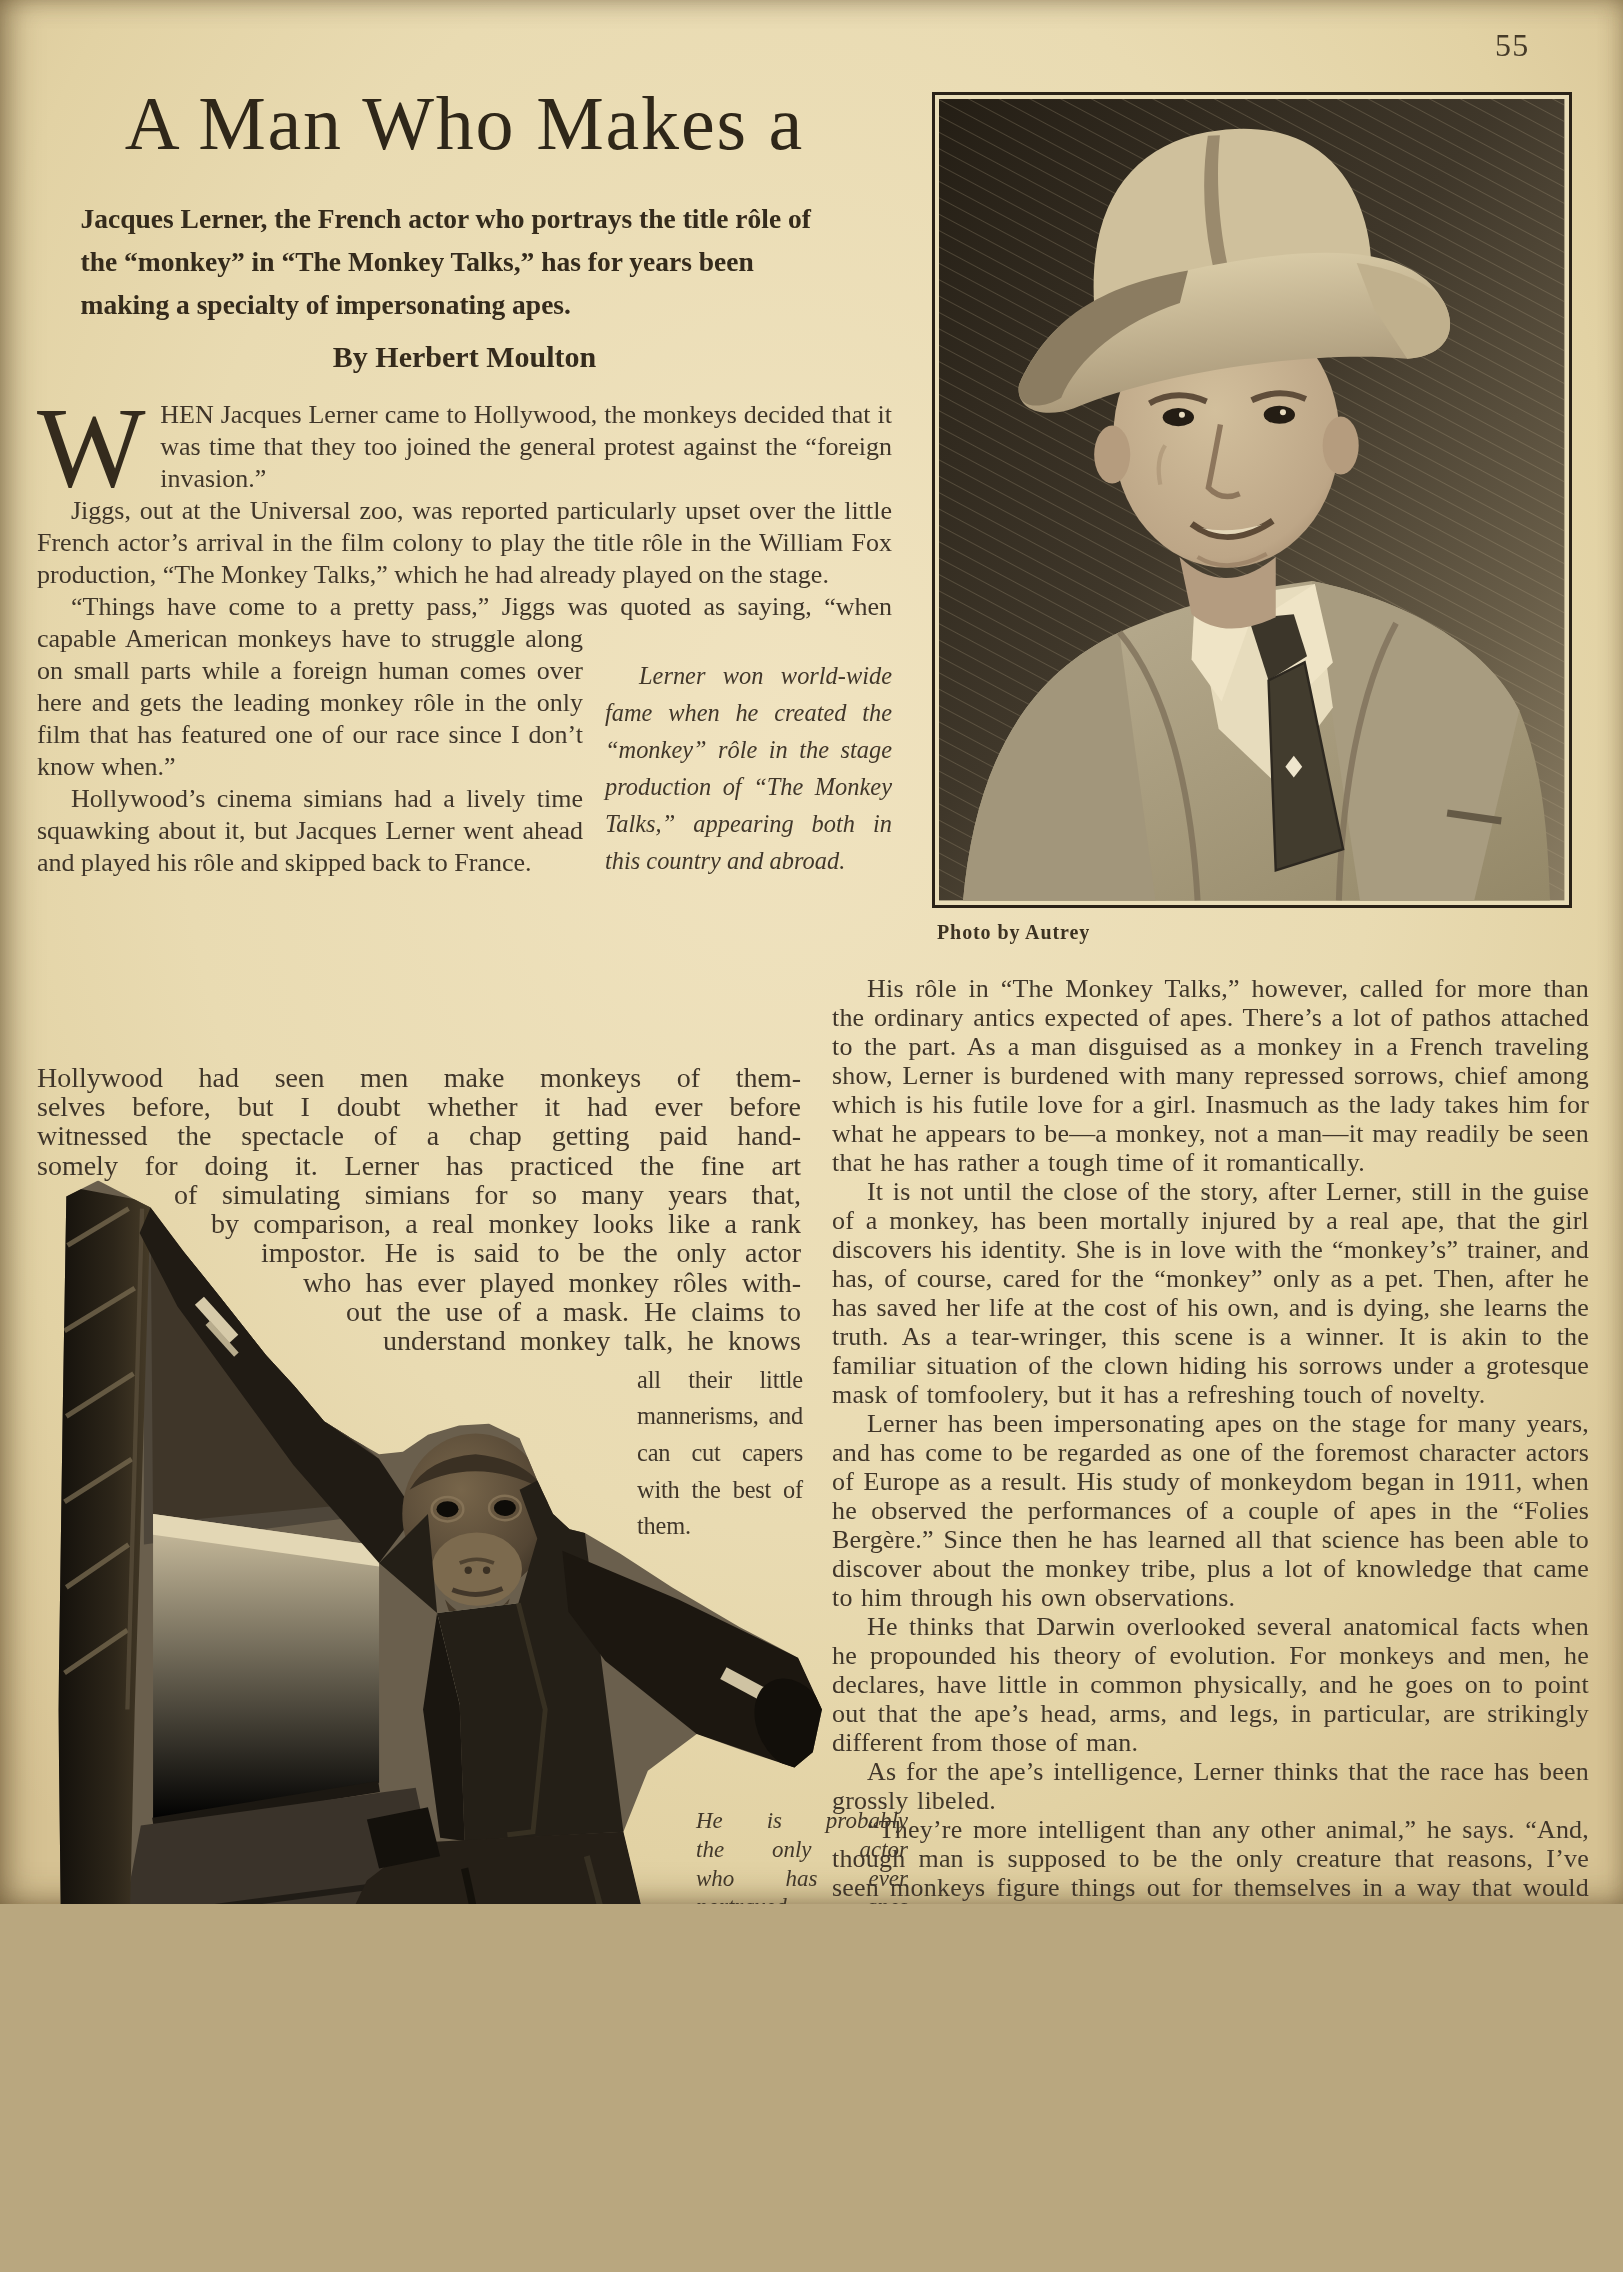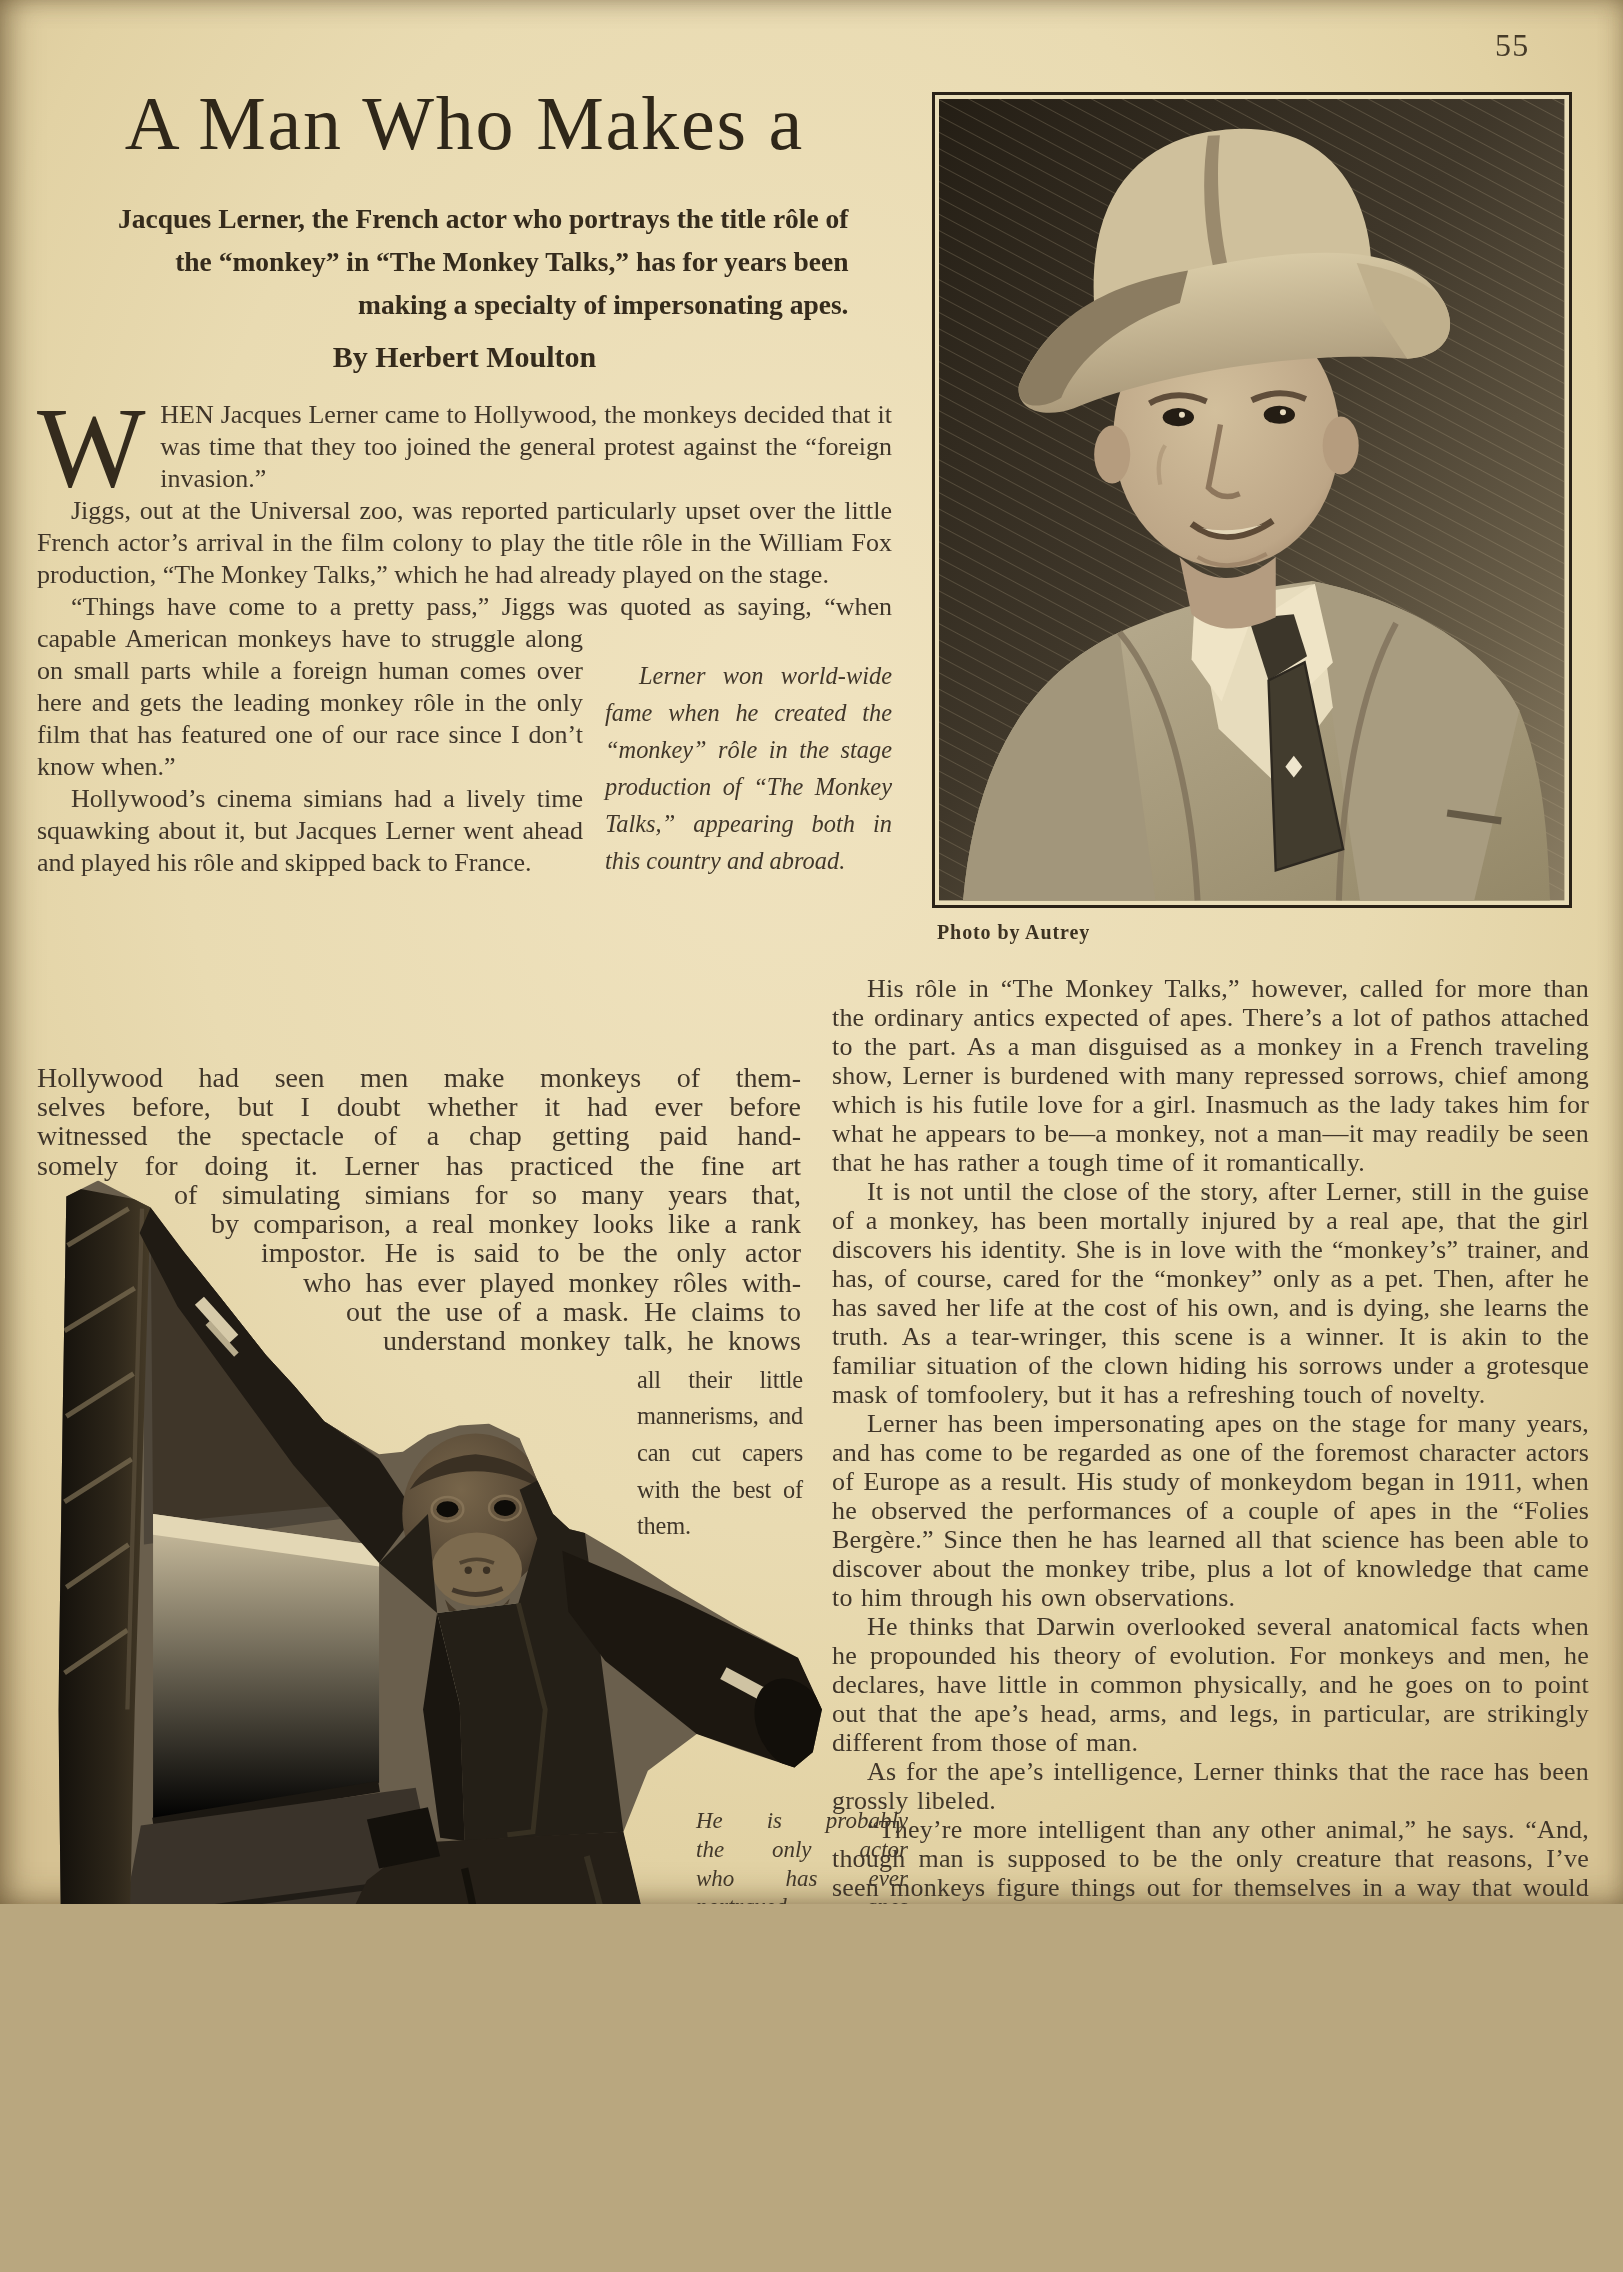"Jacques Lerner, the French actor" .subtitle { text-align: right -> left }
